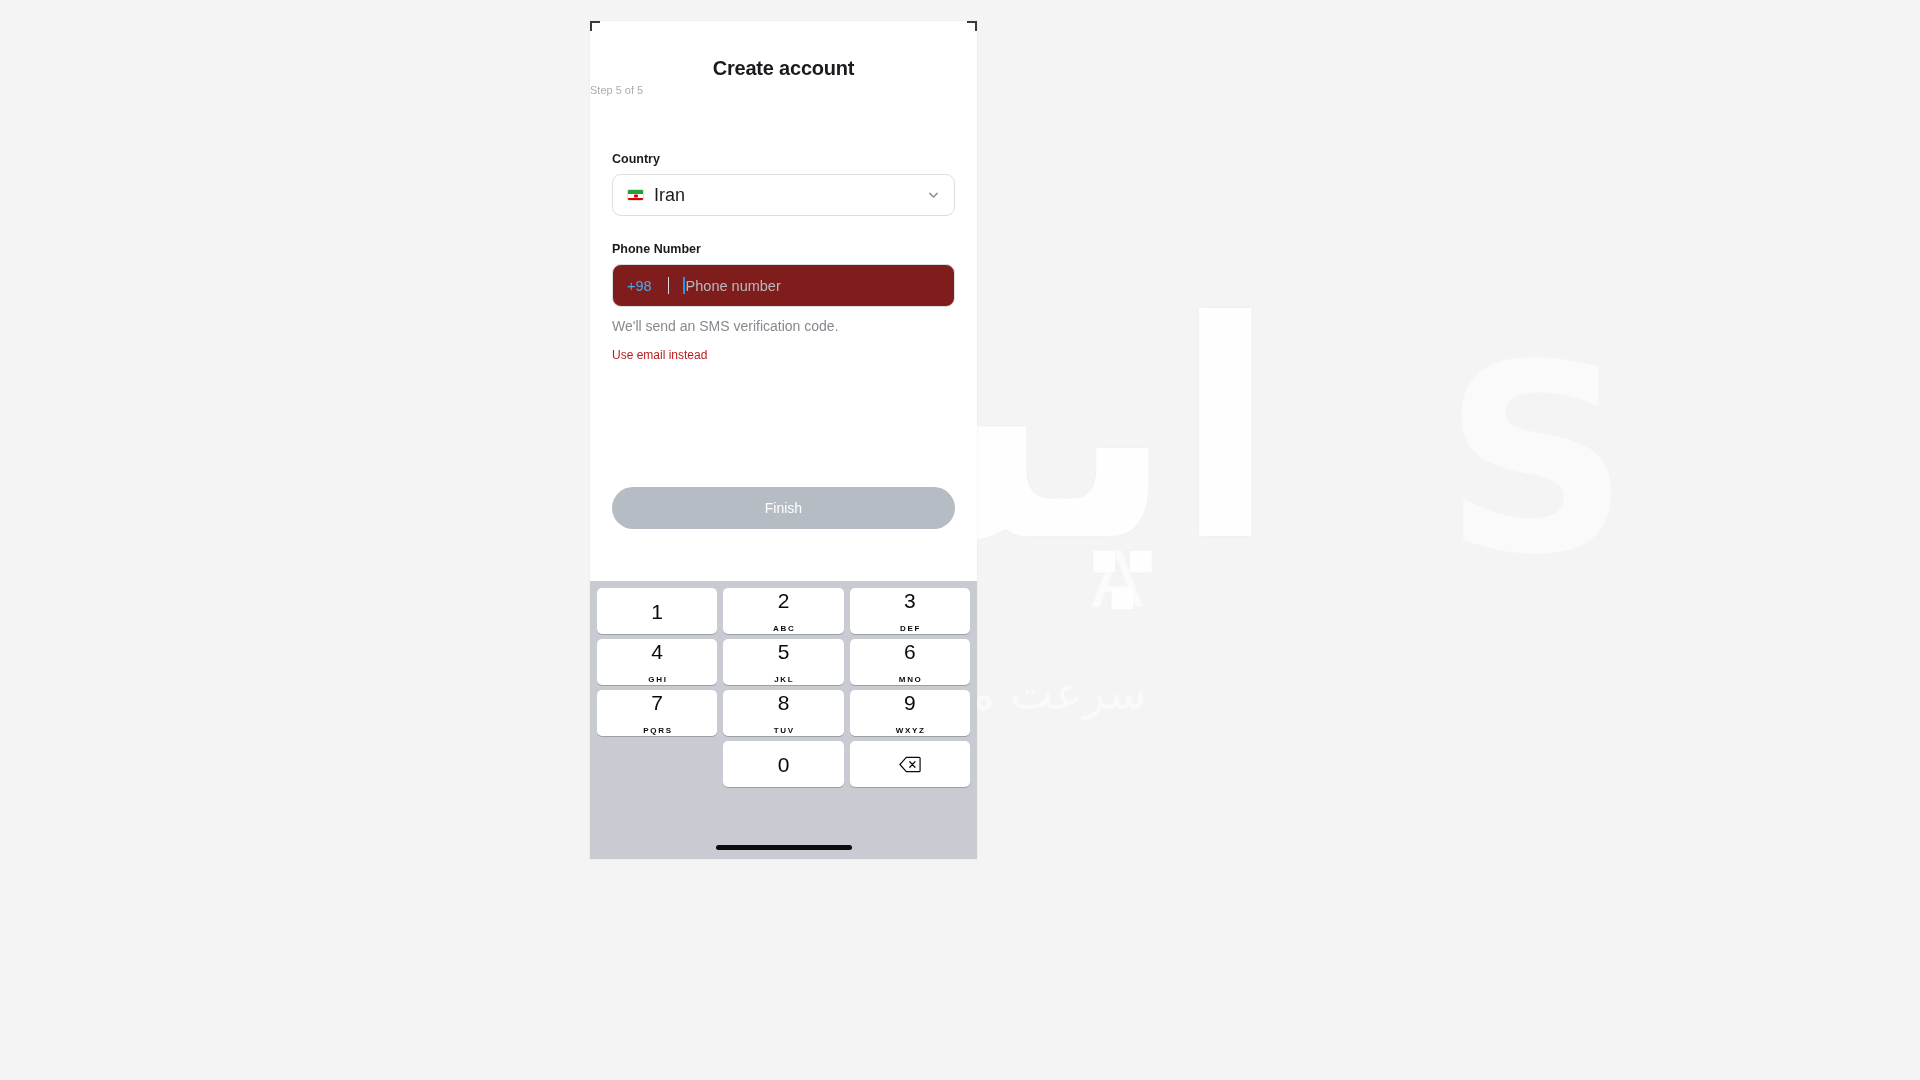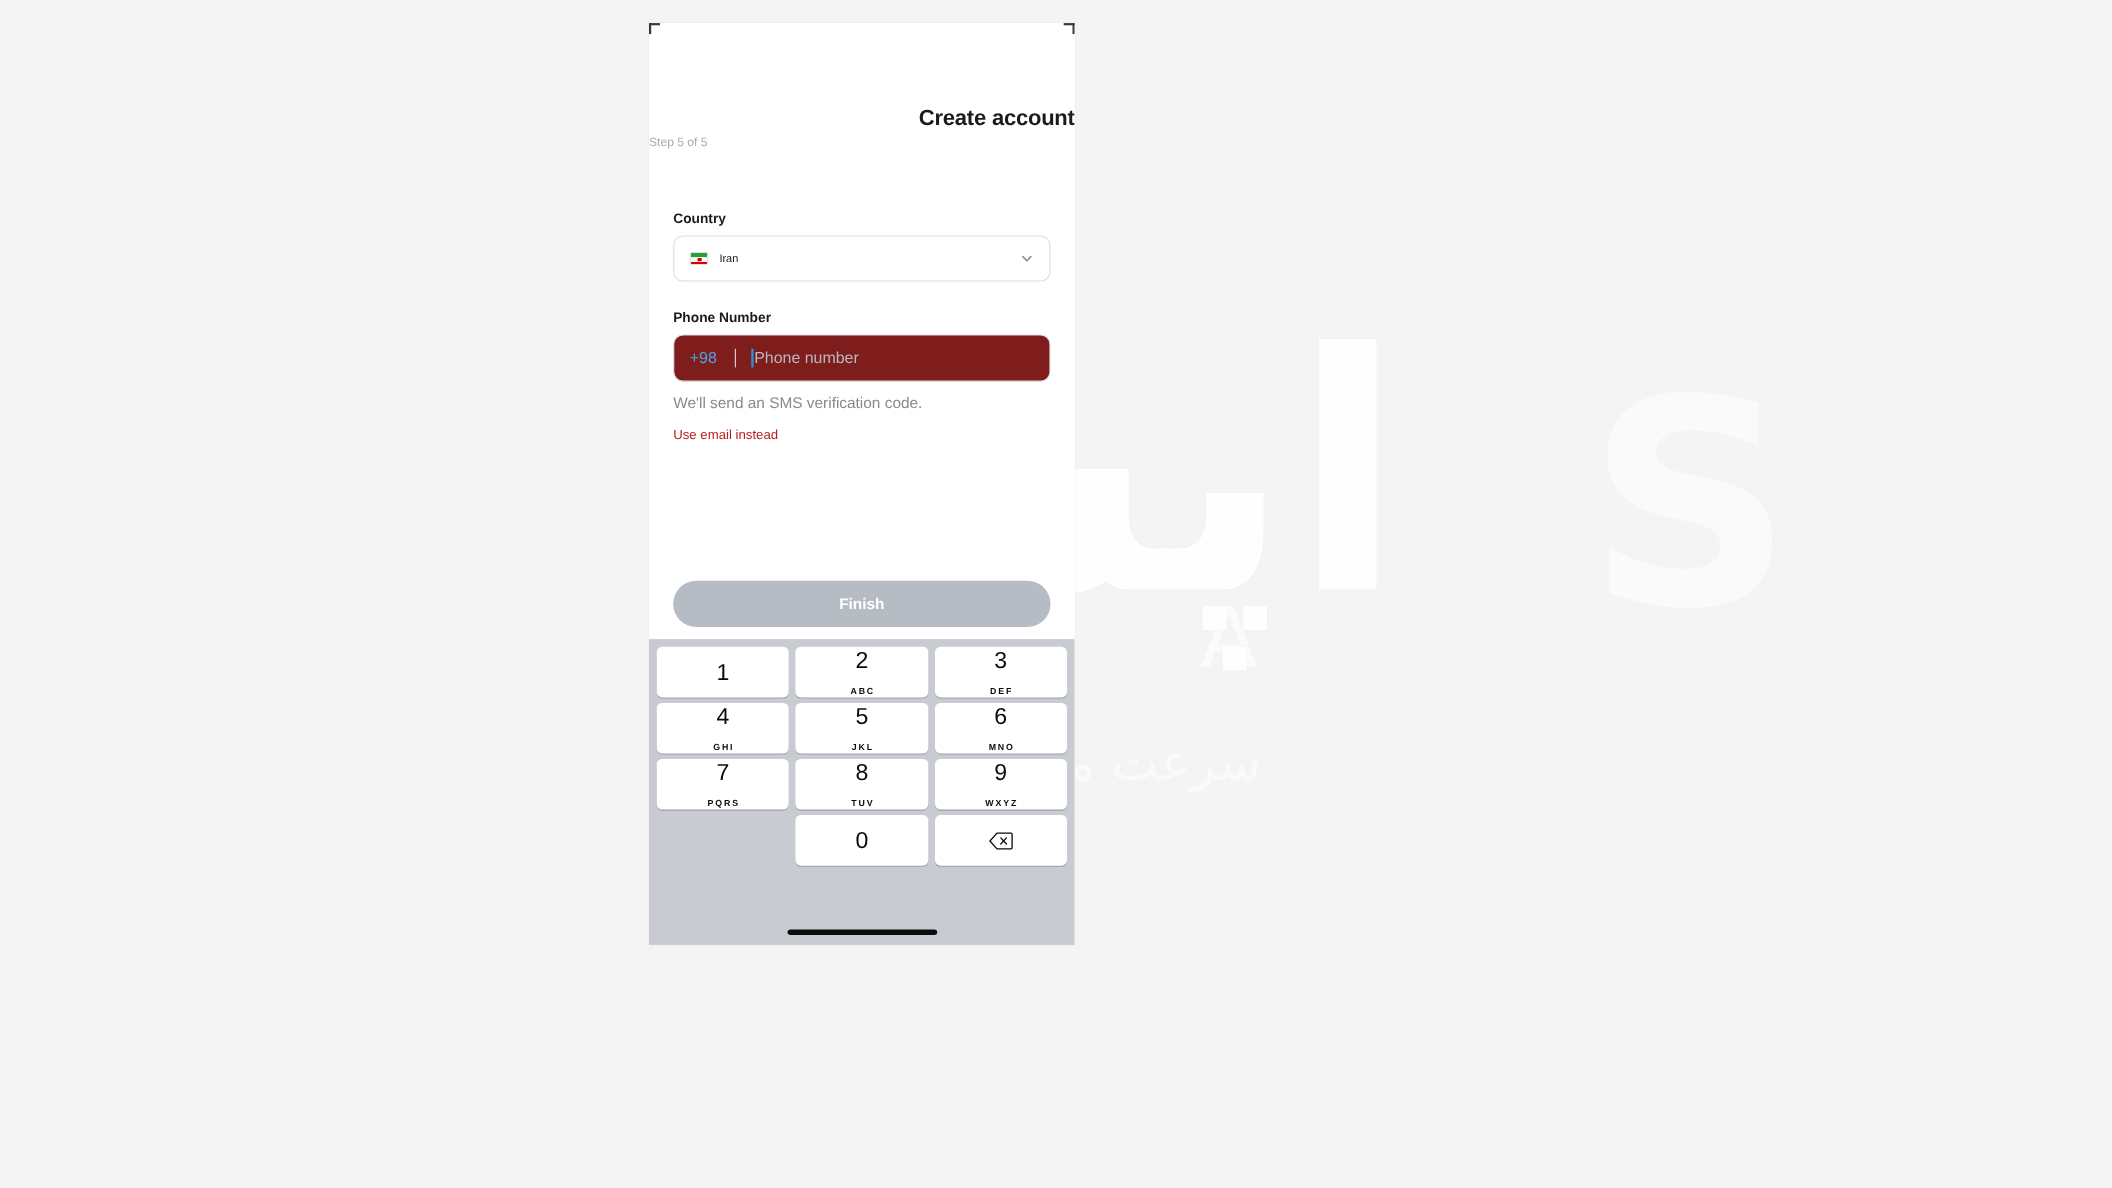"Create account" .title { margin-top: 76px -> 36px; text-align: right -> center }
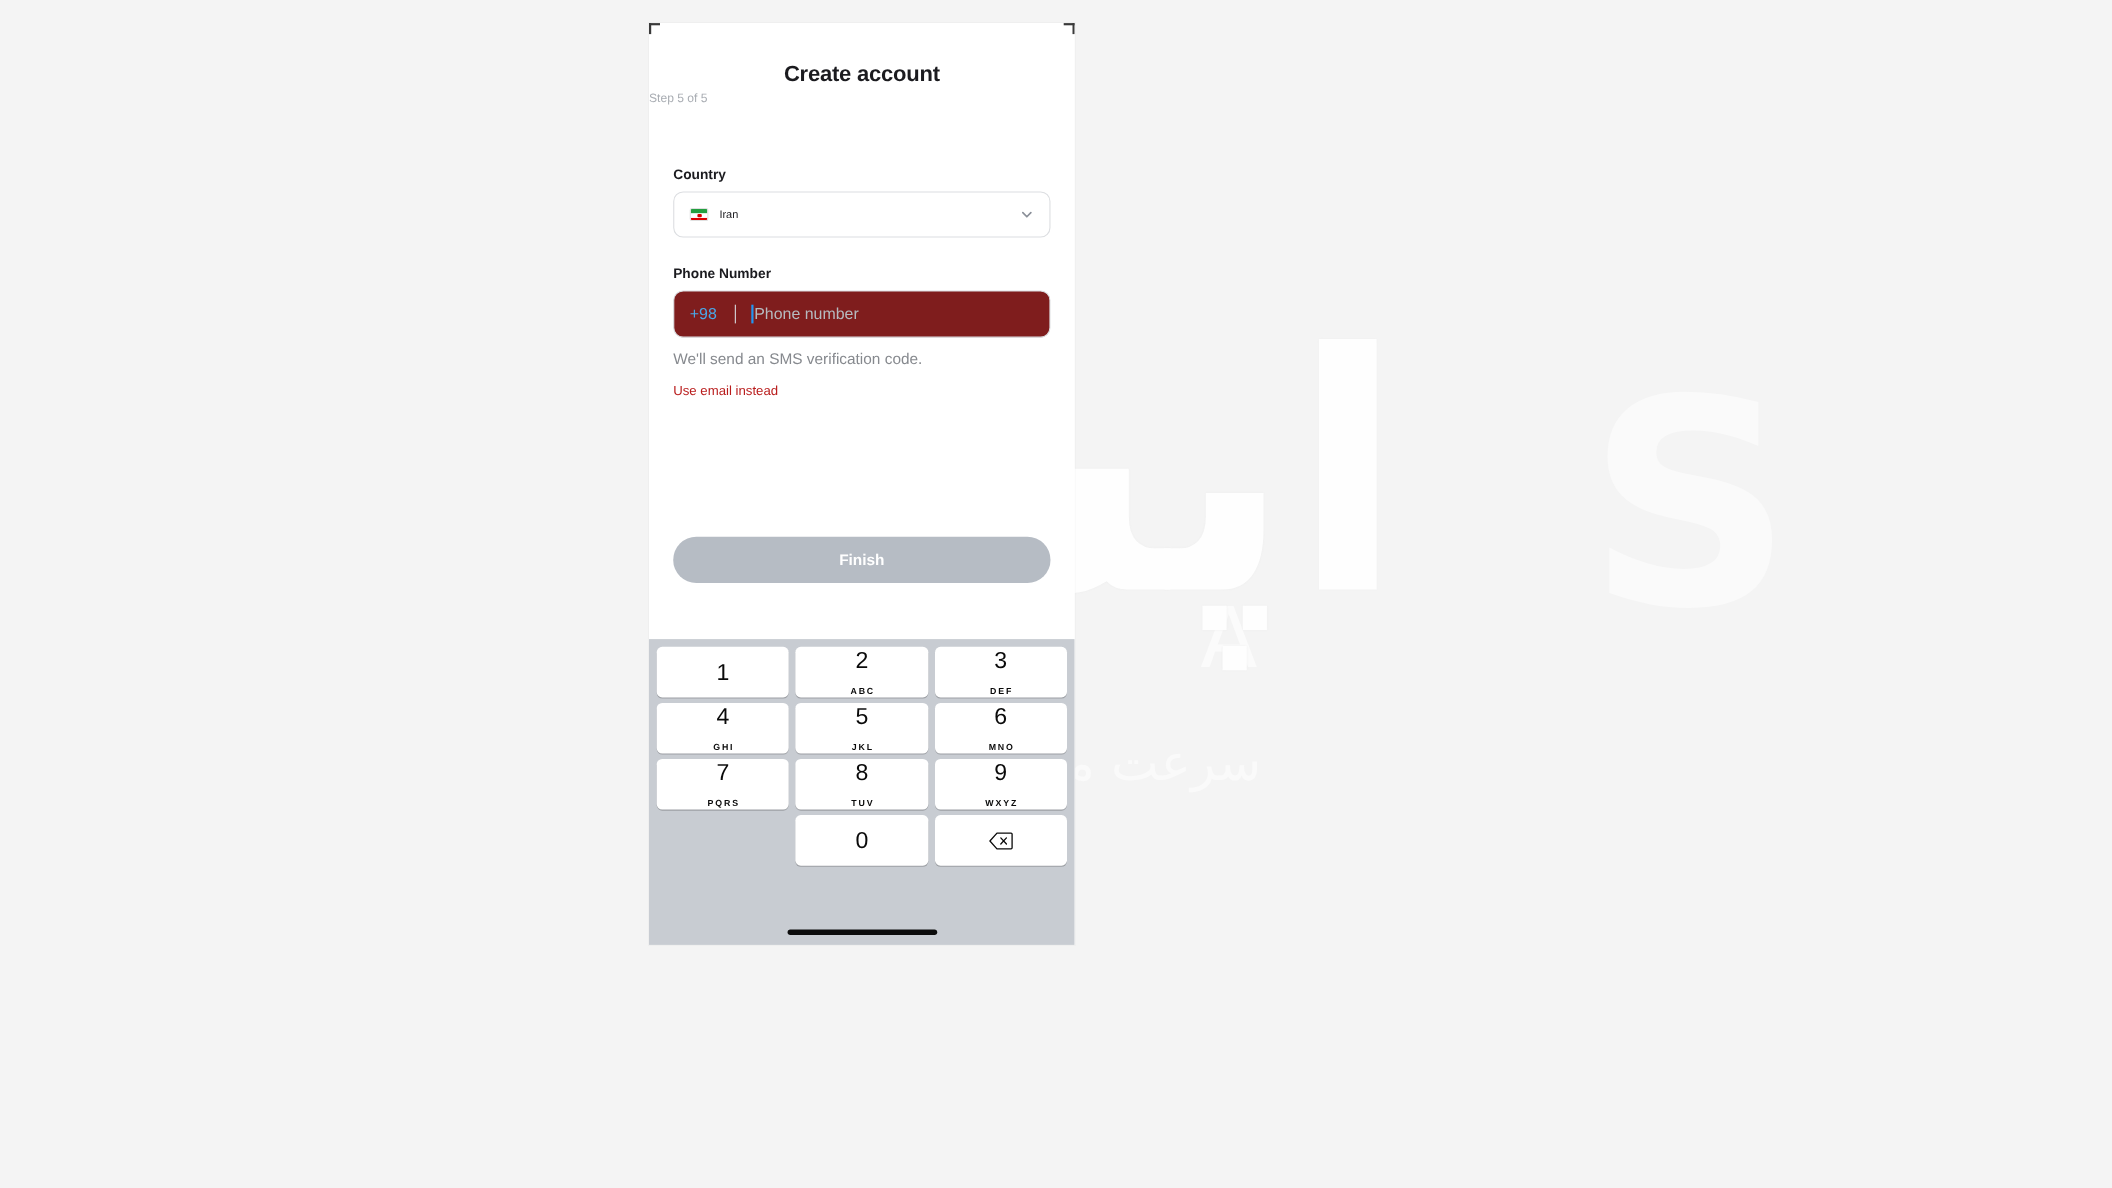"Iran" .country-name { font-size: 10px -> 18px }
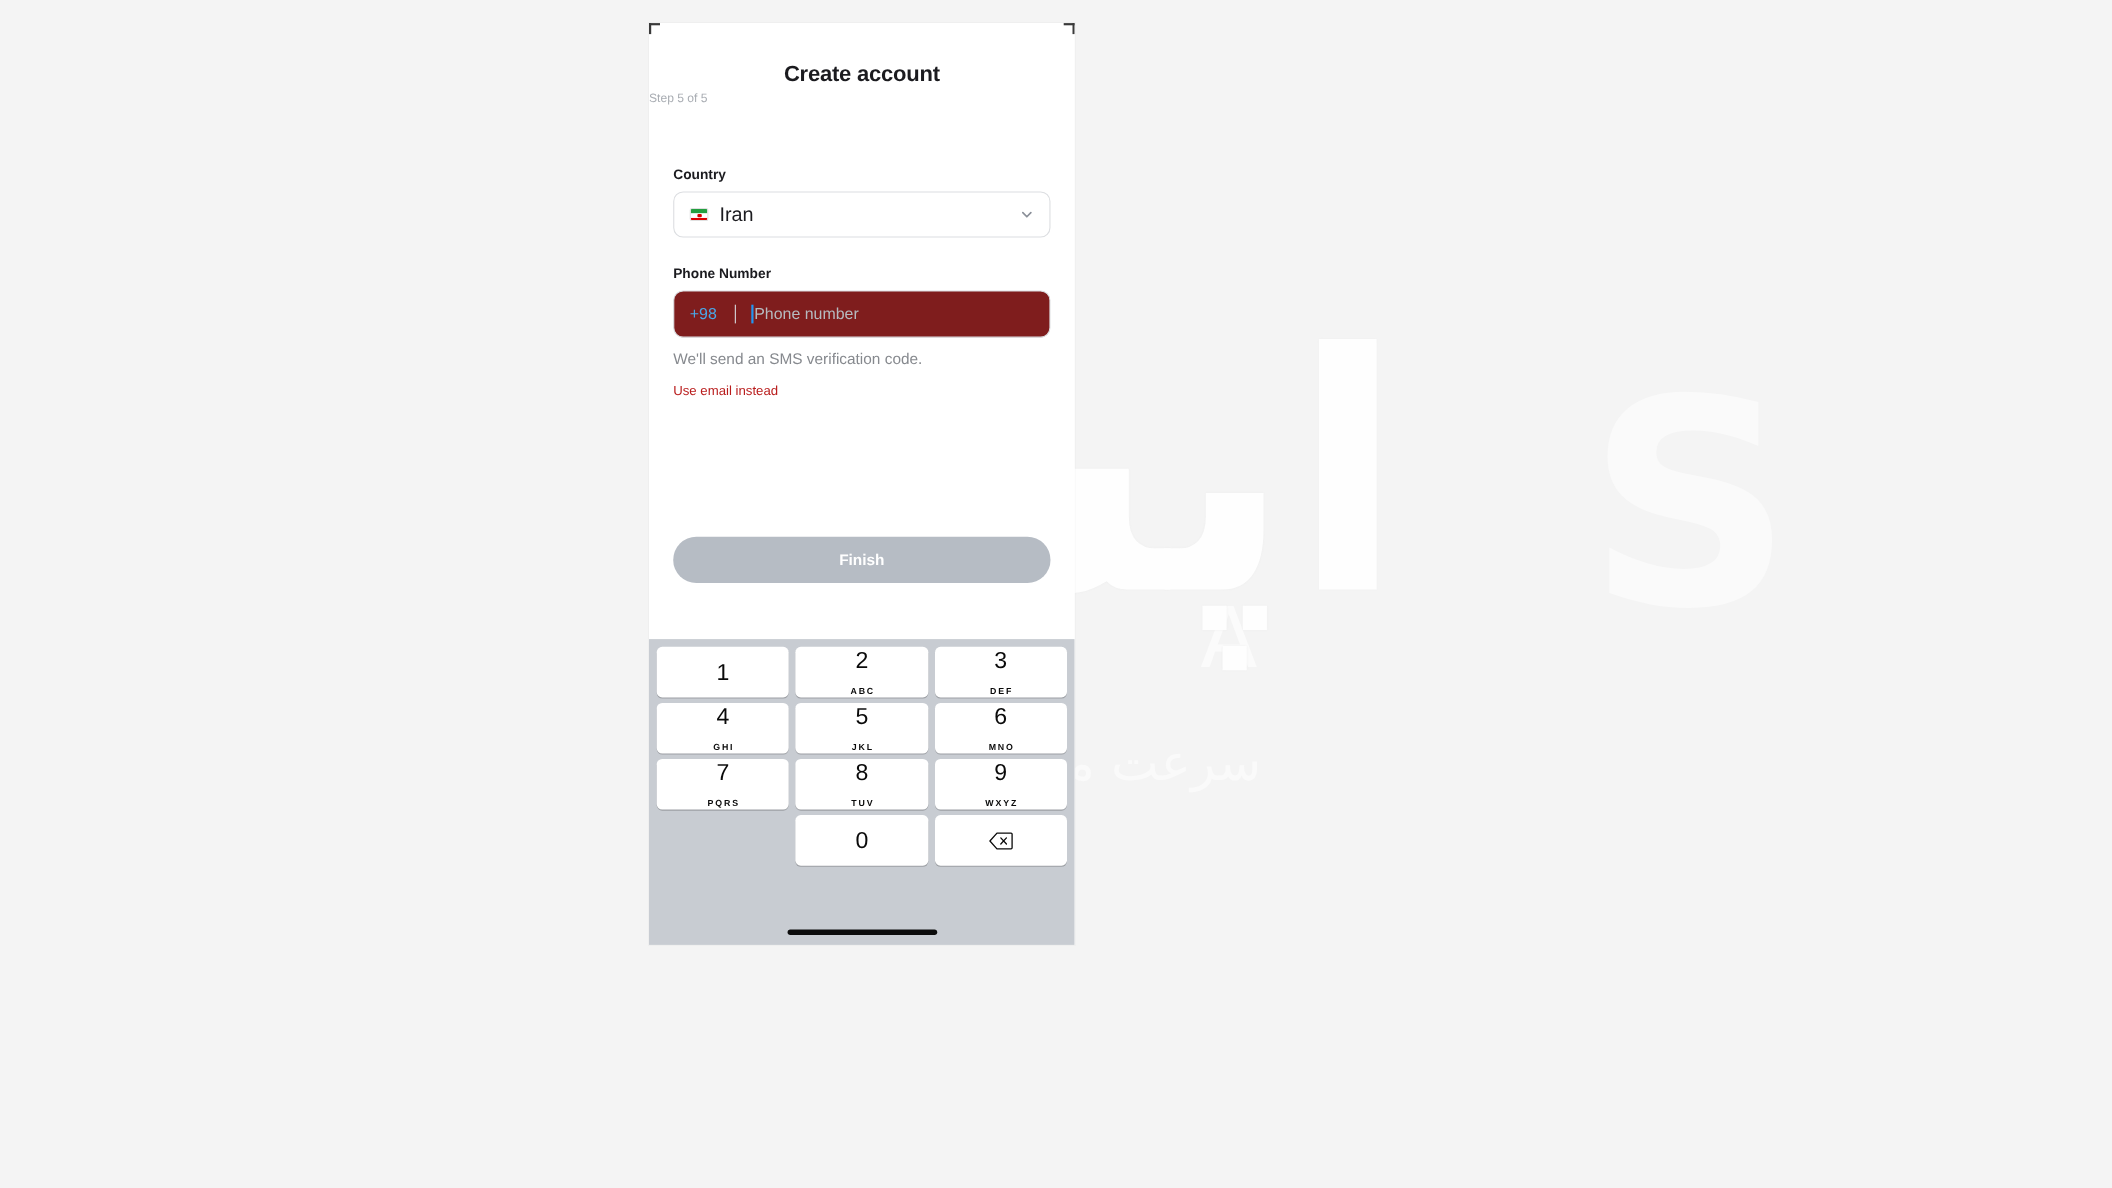"Finish" .finish-btn { font-weight: 700 -> 400 }
